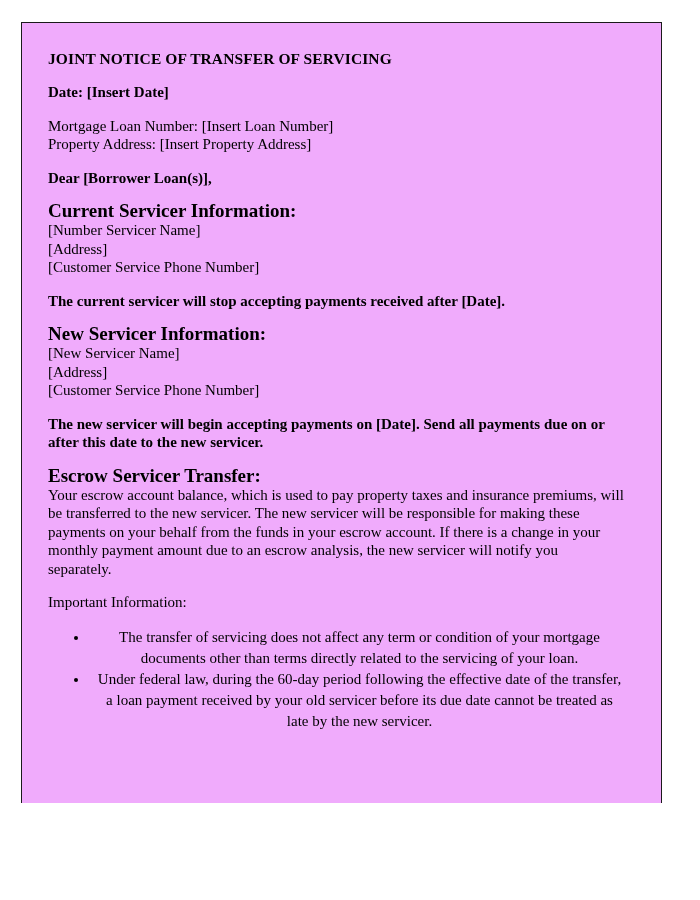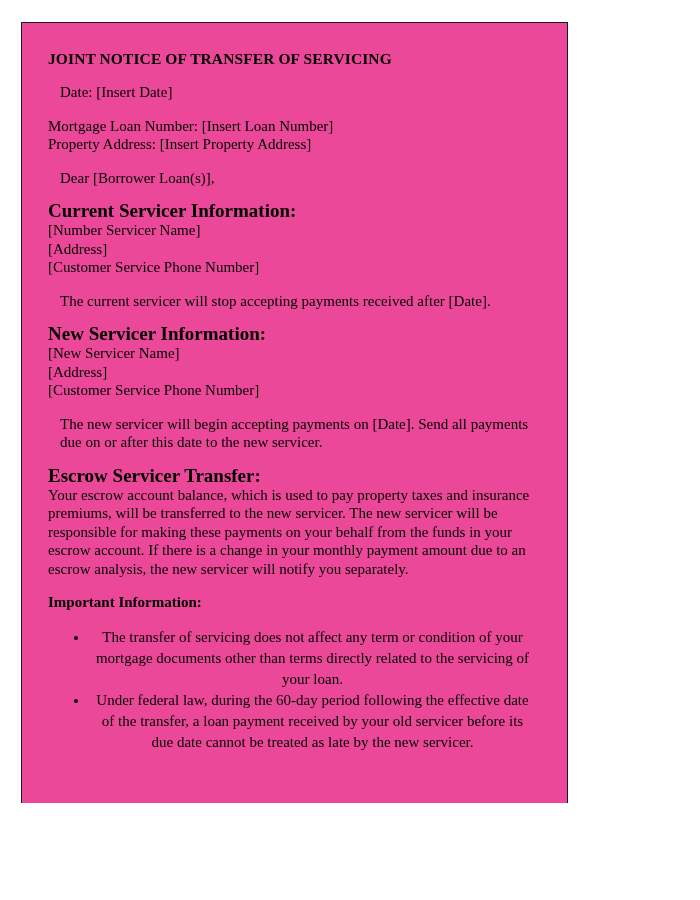"JOINT NOTICE OF TRANSFER OF" .page { background: #ec4899 -> #f0abfc; width: 547px -> 641px }
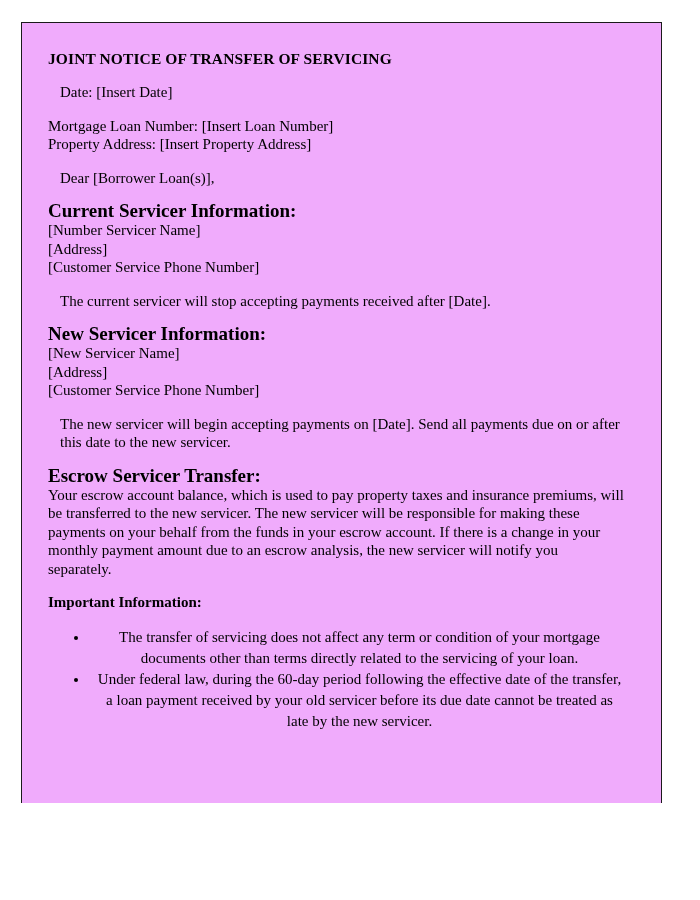"Date: [Insert Date]" .para { font-weight: none -> bold; margin: 0 0 15px 12px -> 0 0 15px 0 }
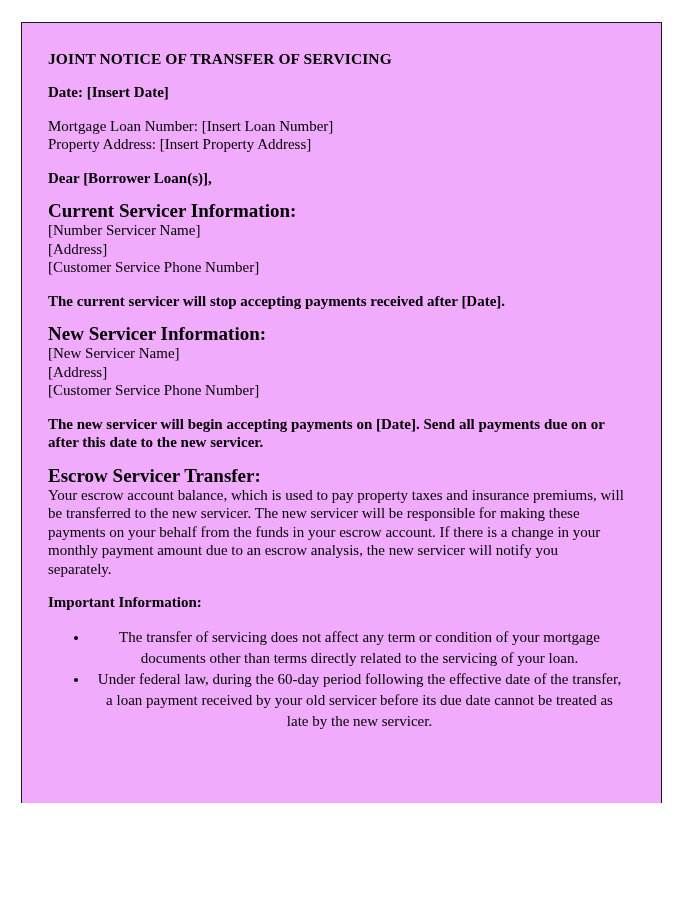"Important Information:" .heading-standalone { font-weight: bold -> normal }
